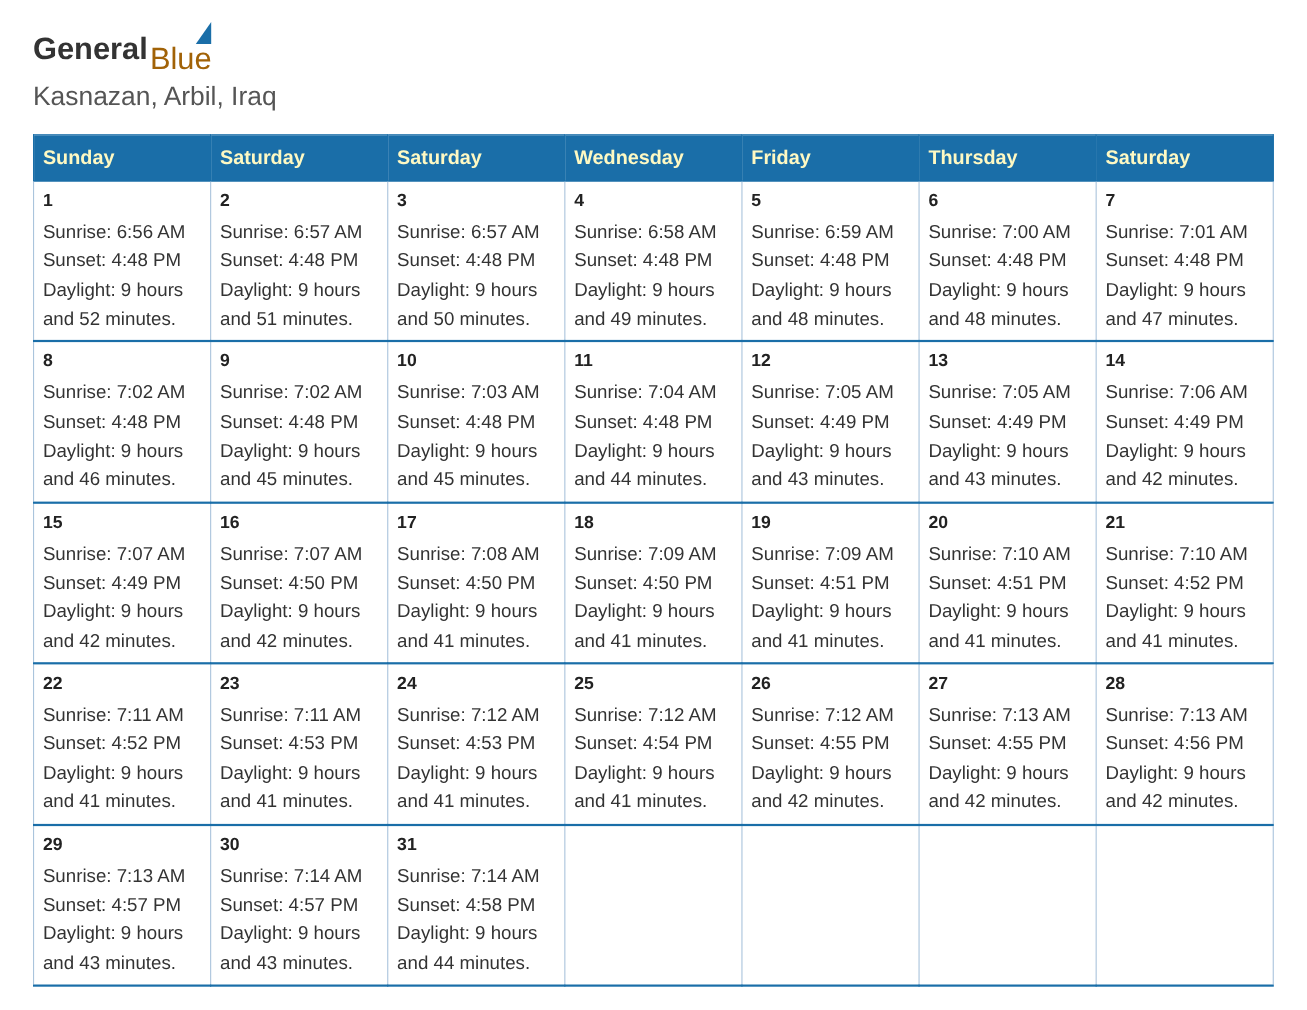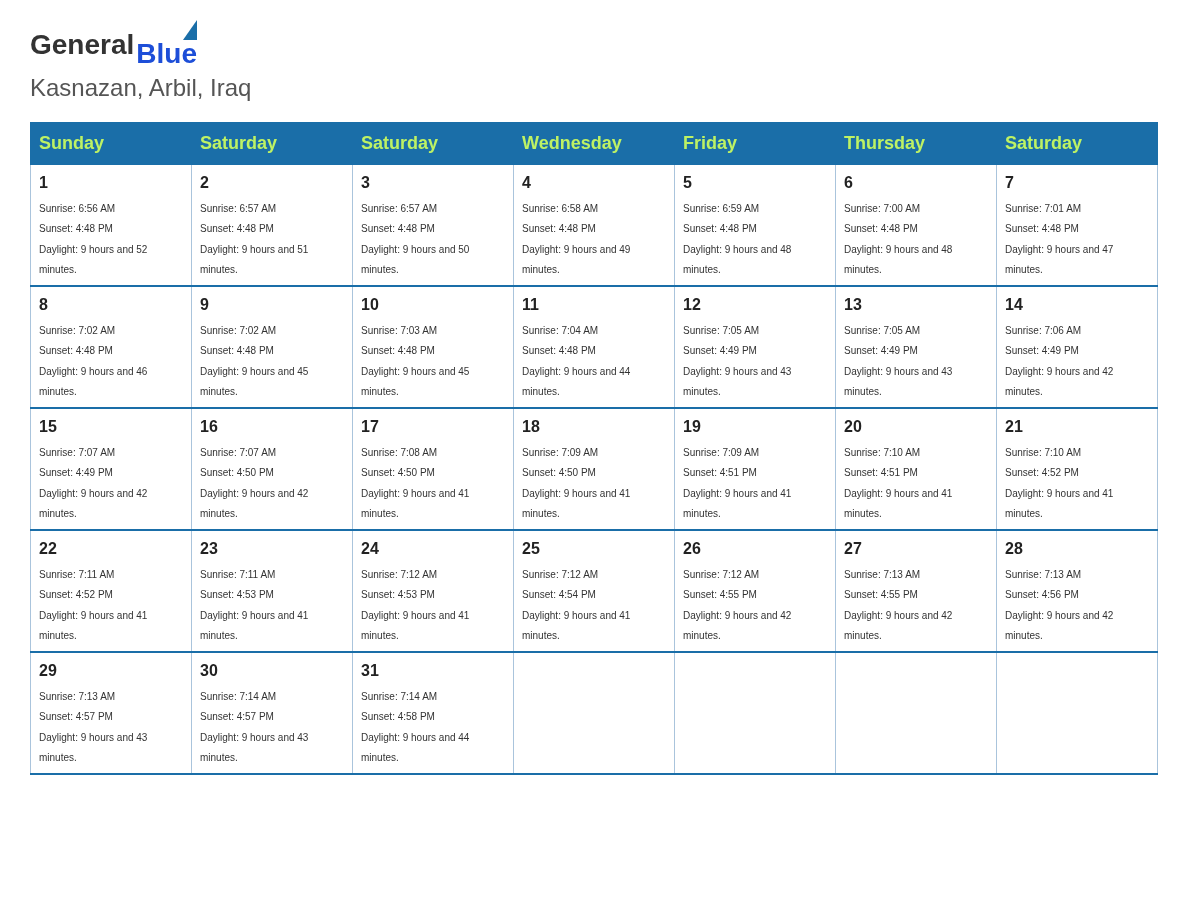"Blue" .logo-blue-text { color: #1d4ed8 -> #a16207; font-weight: bold -> normal }
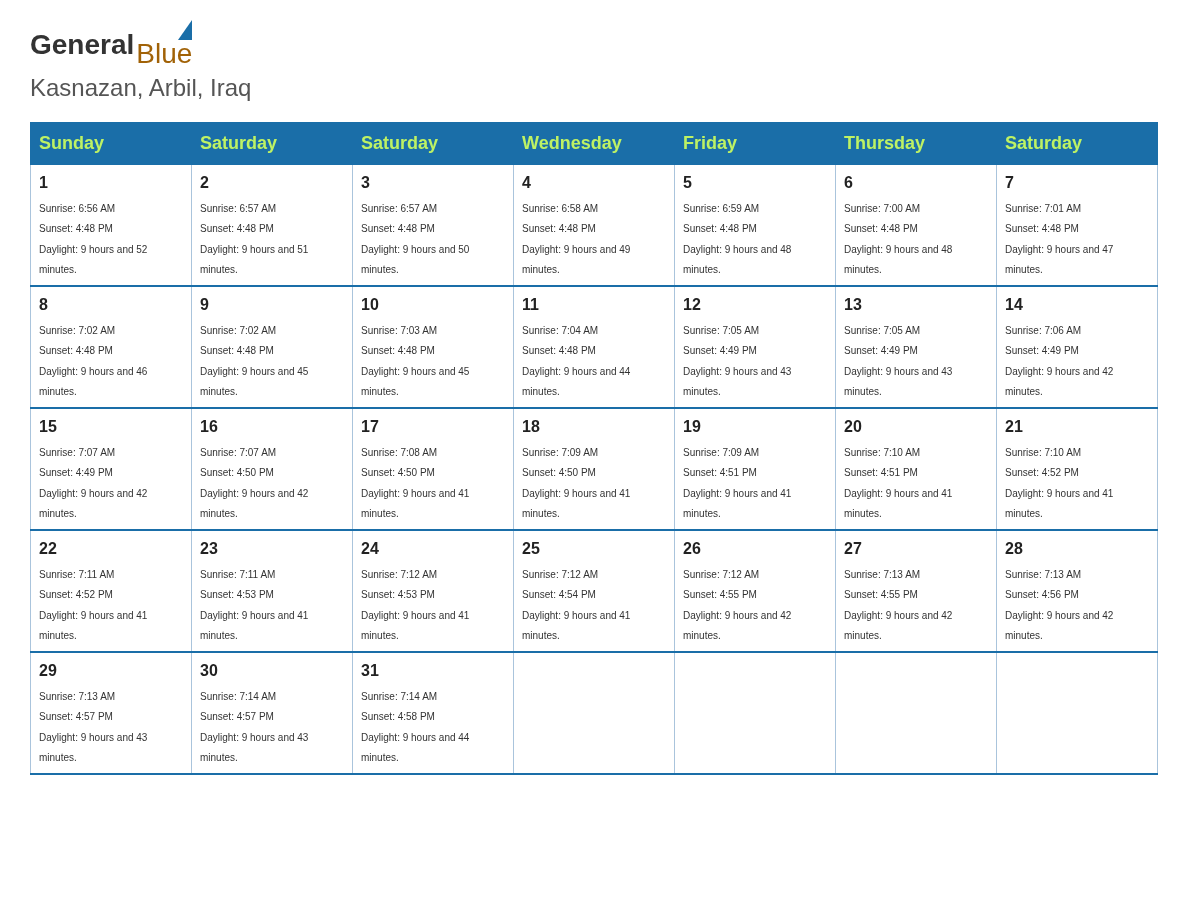"Sunday" .calendar-table thead tr th { color: #bef264 -> #fef9c3 }
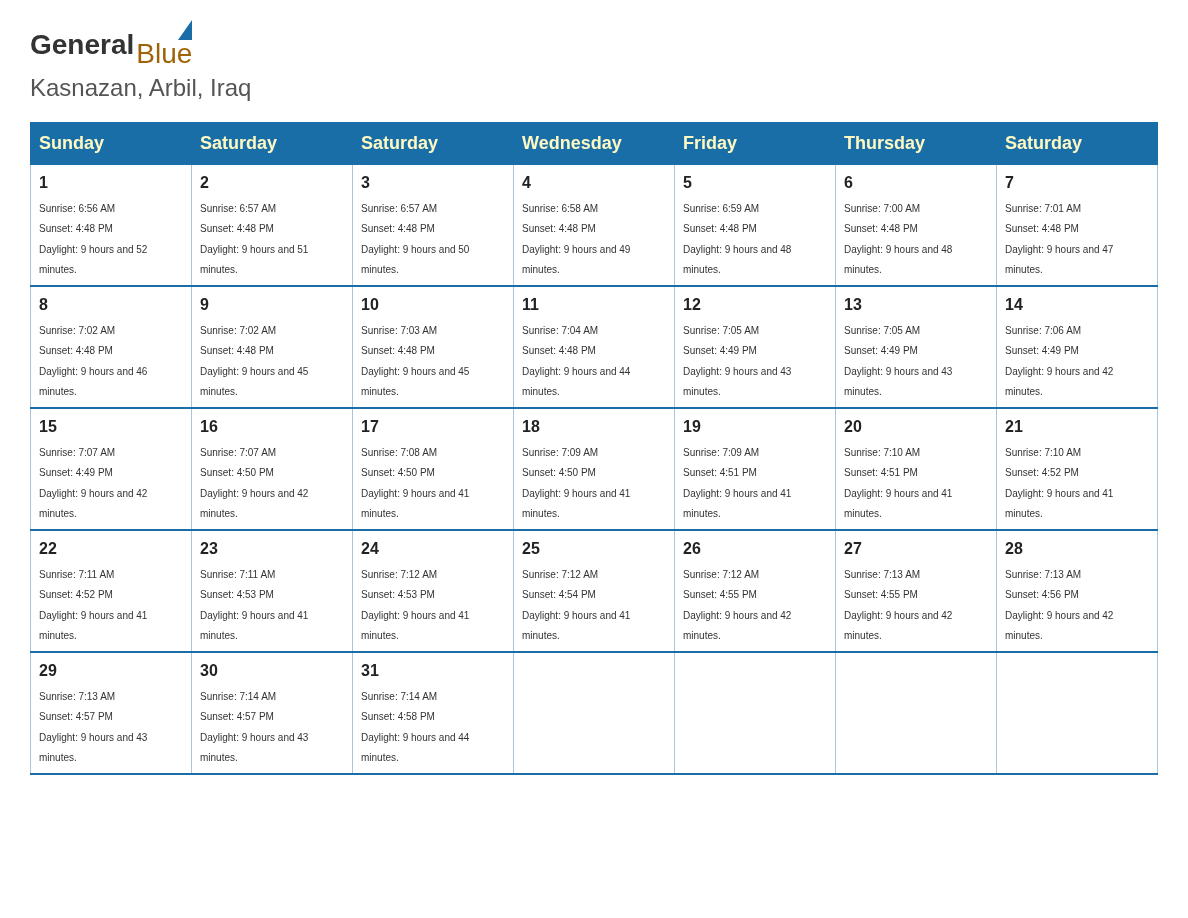"Sunrise: 6:56 AM" .day-info { font-size: 10px -> 17px }
